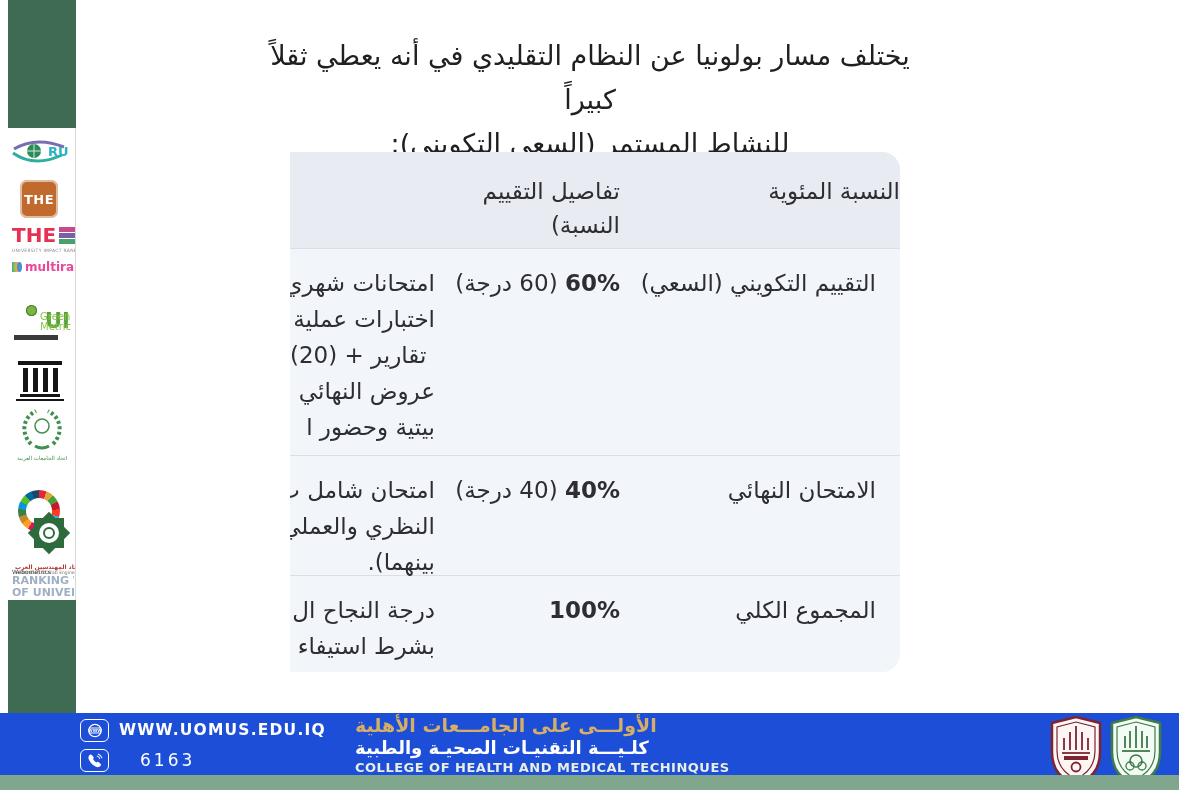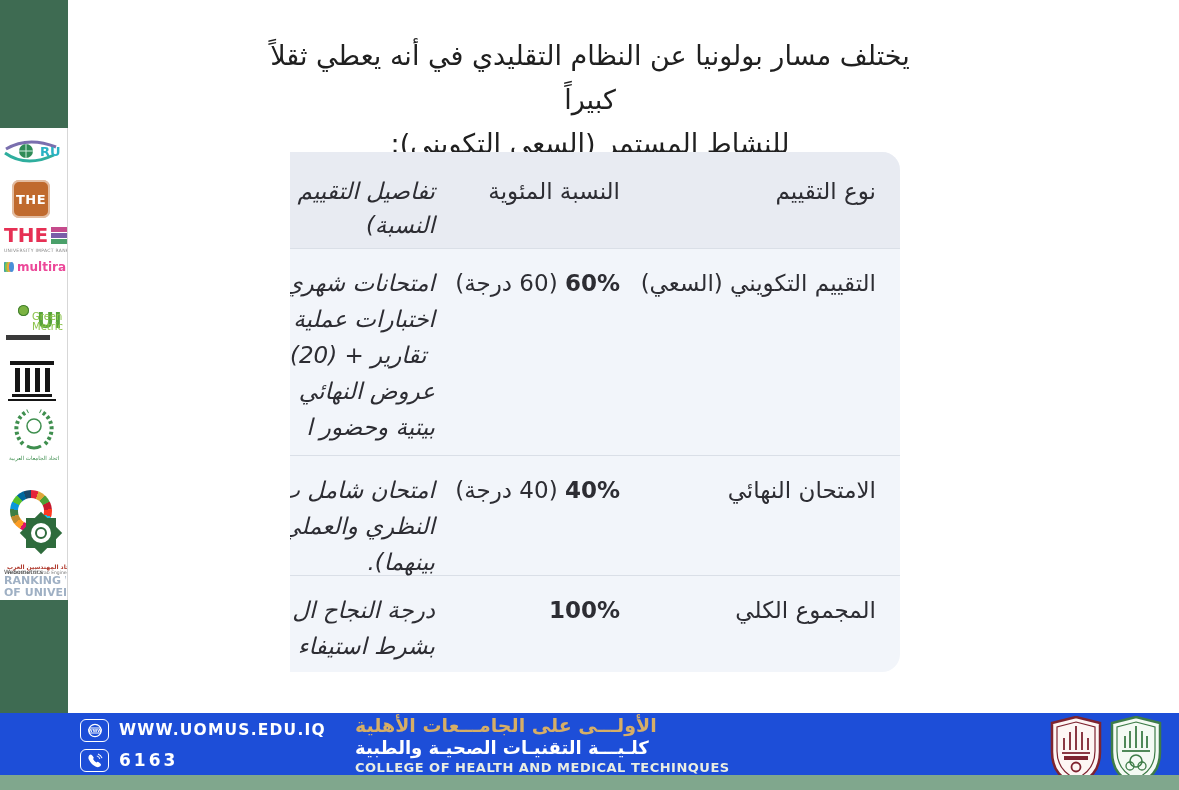"RU" #left-col { left: 0 -> 8px }
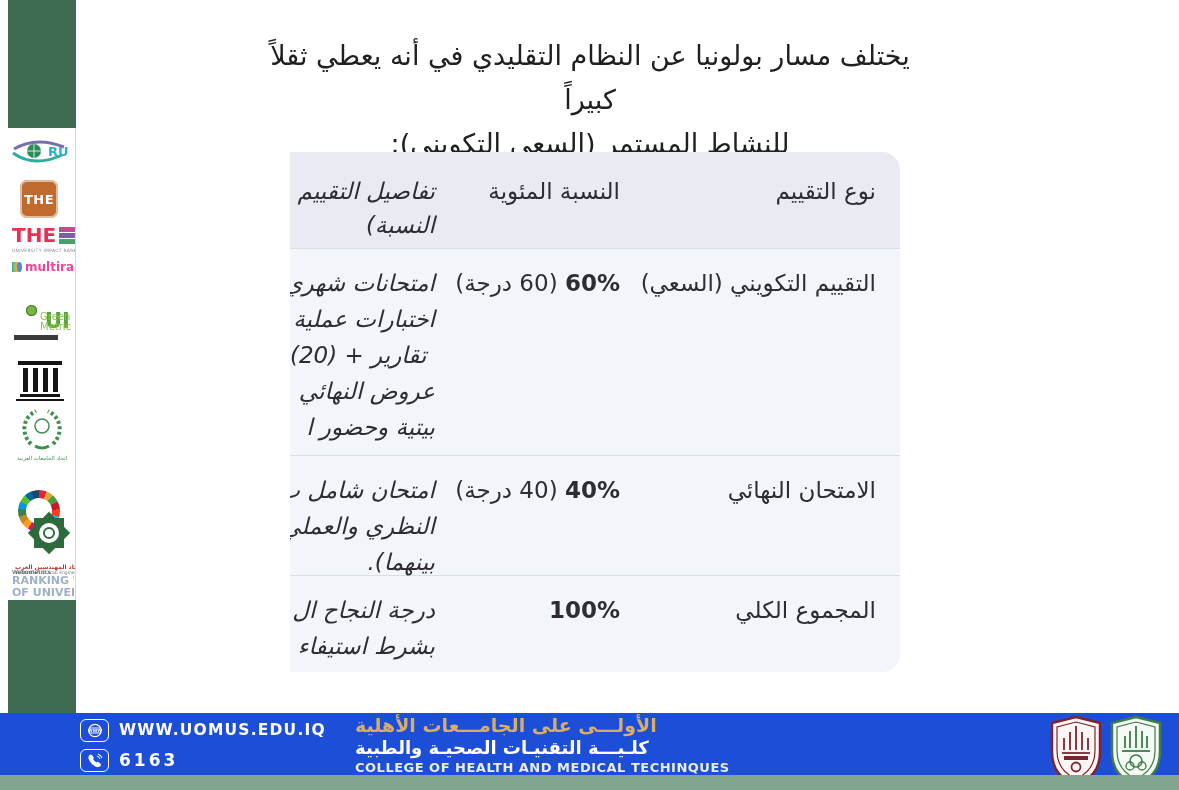"تفاصيل التقييم" .c-det .dline { font-style: italic -> none }
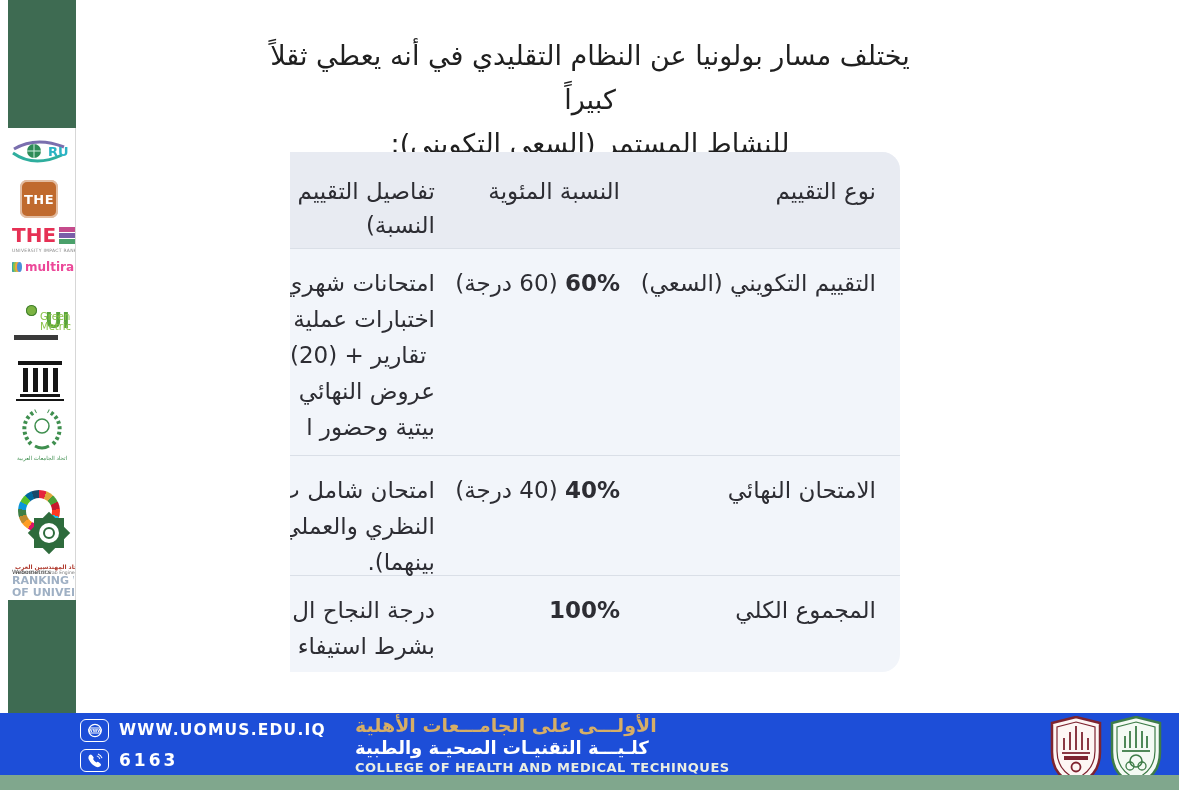"نوع التقييم" div.c-type { html: <div>نوع التقييم</div> -> none }
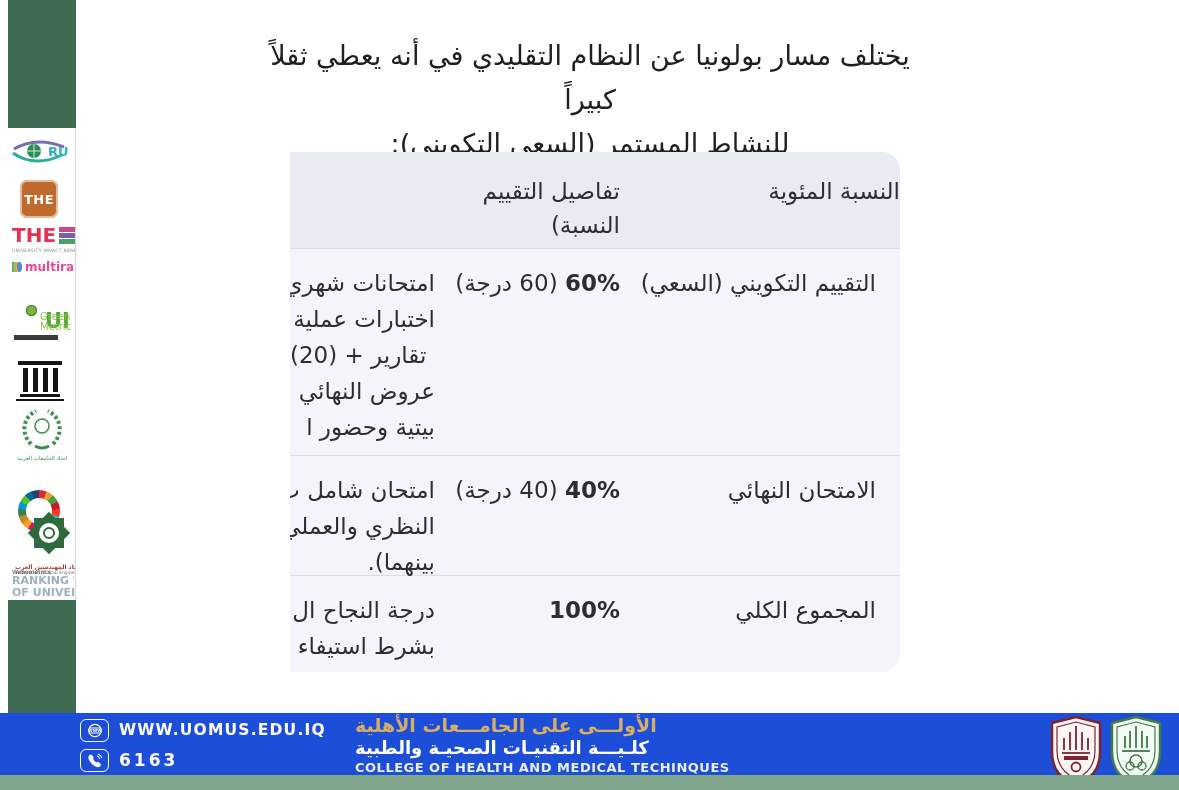"6163" .phone-num { font-weight: bold -> normal; margin-left: none -> 21px }
